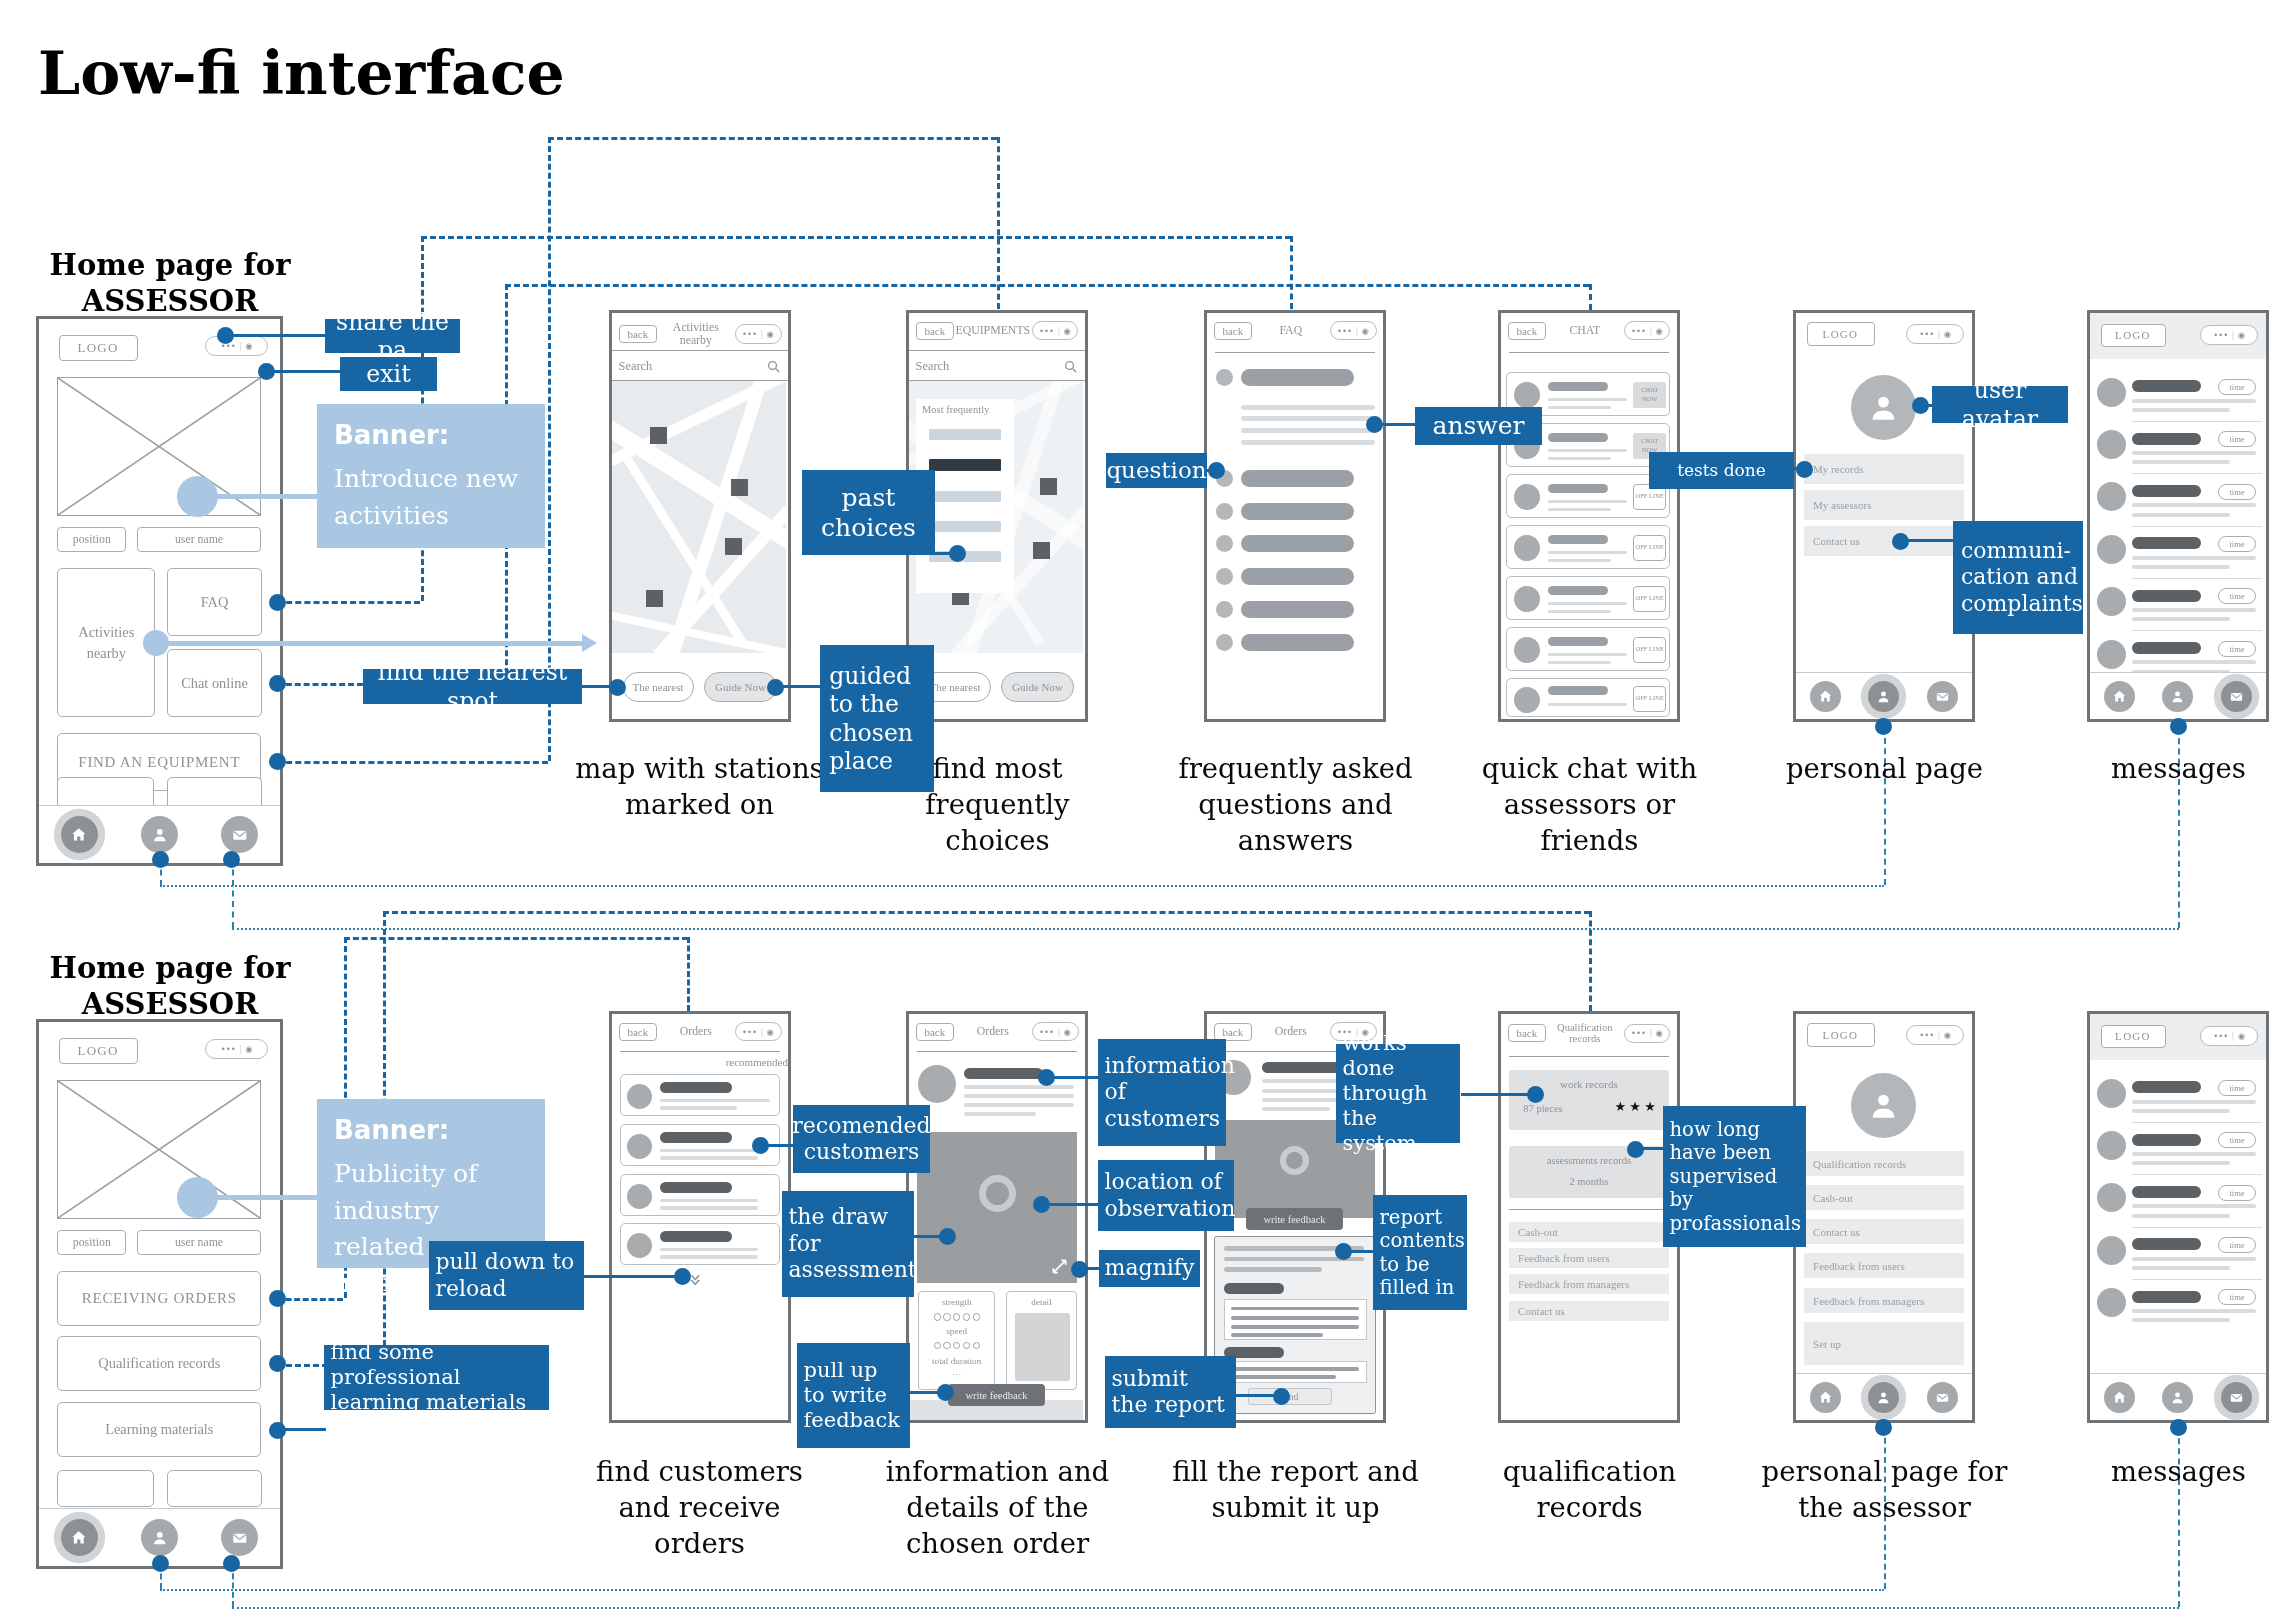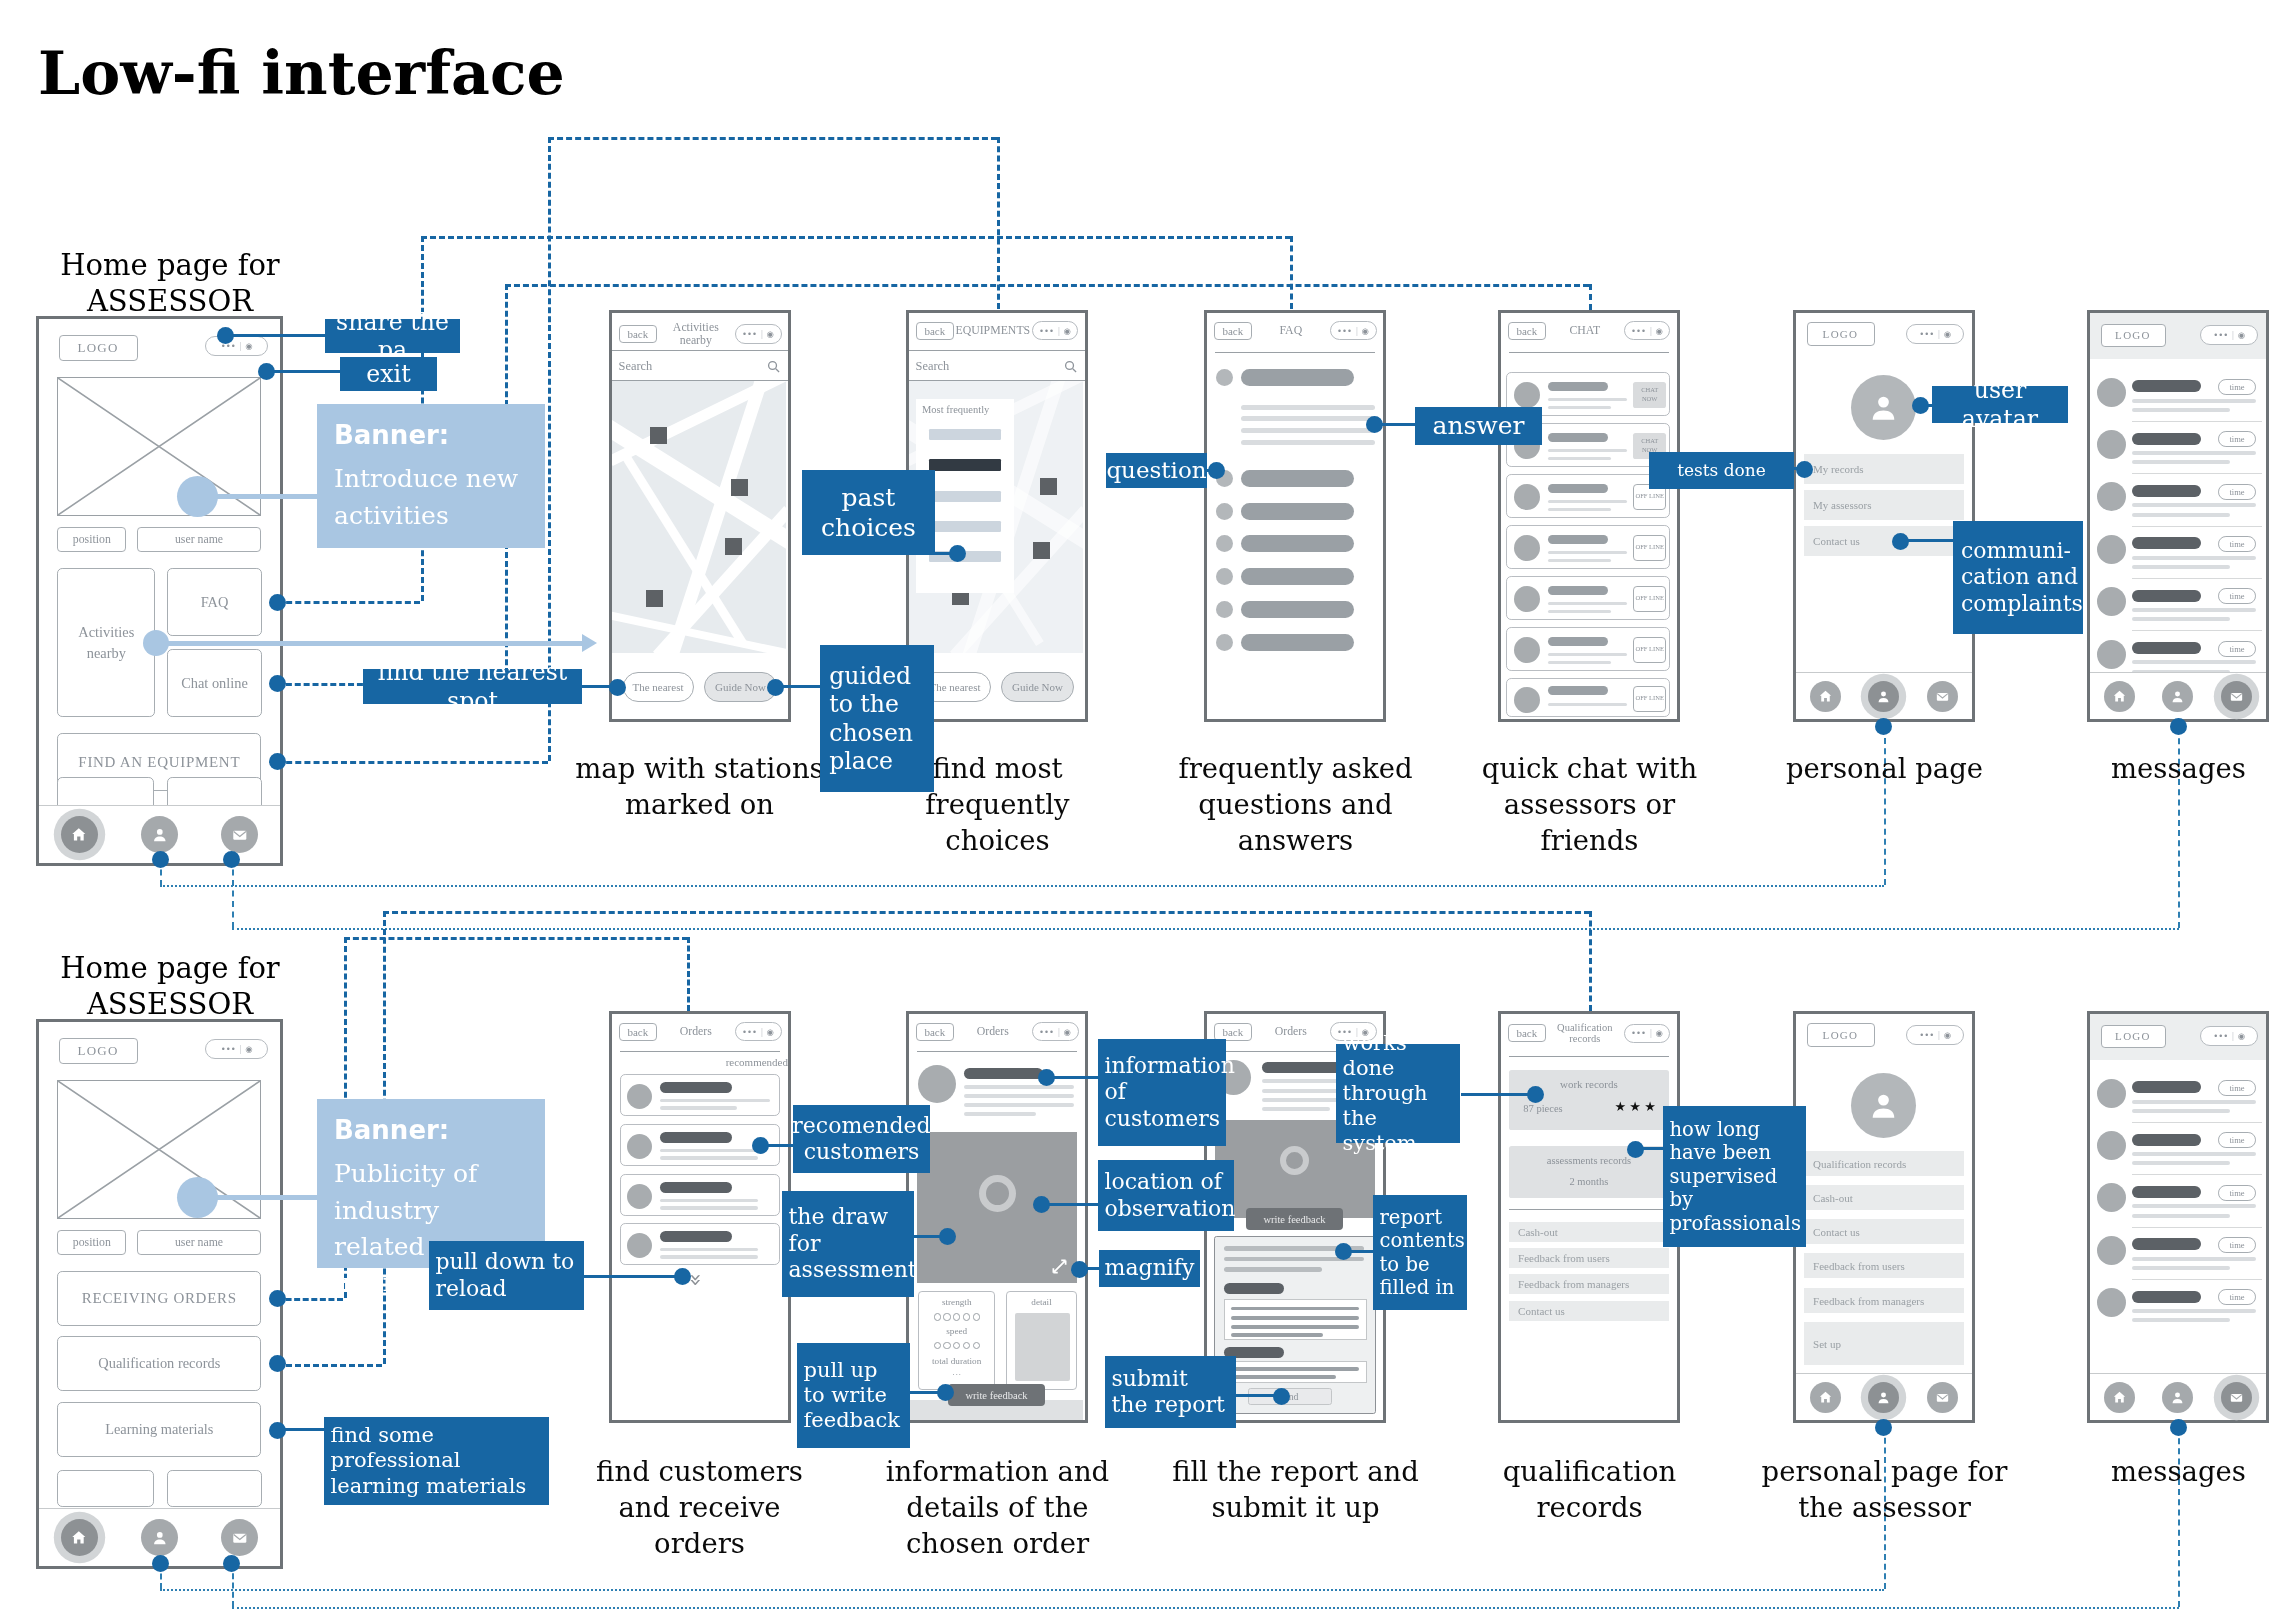"Home page for" .sect-h { font-weight: normal -> bold }
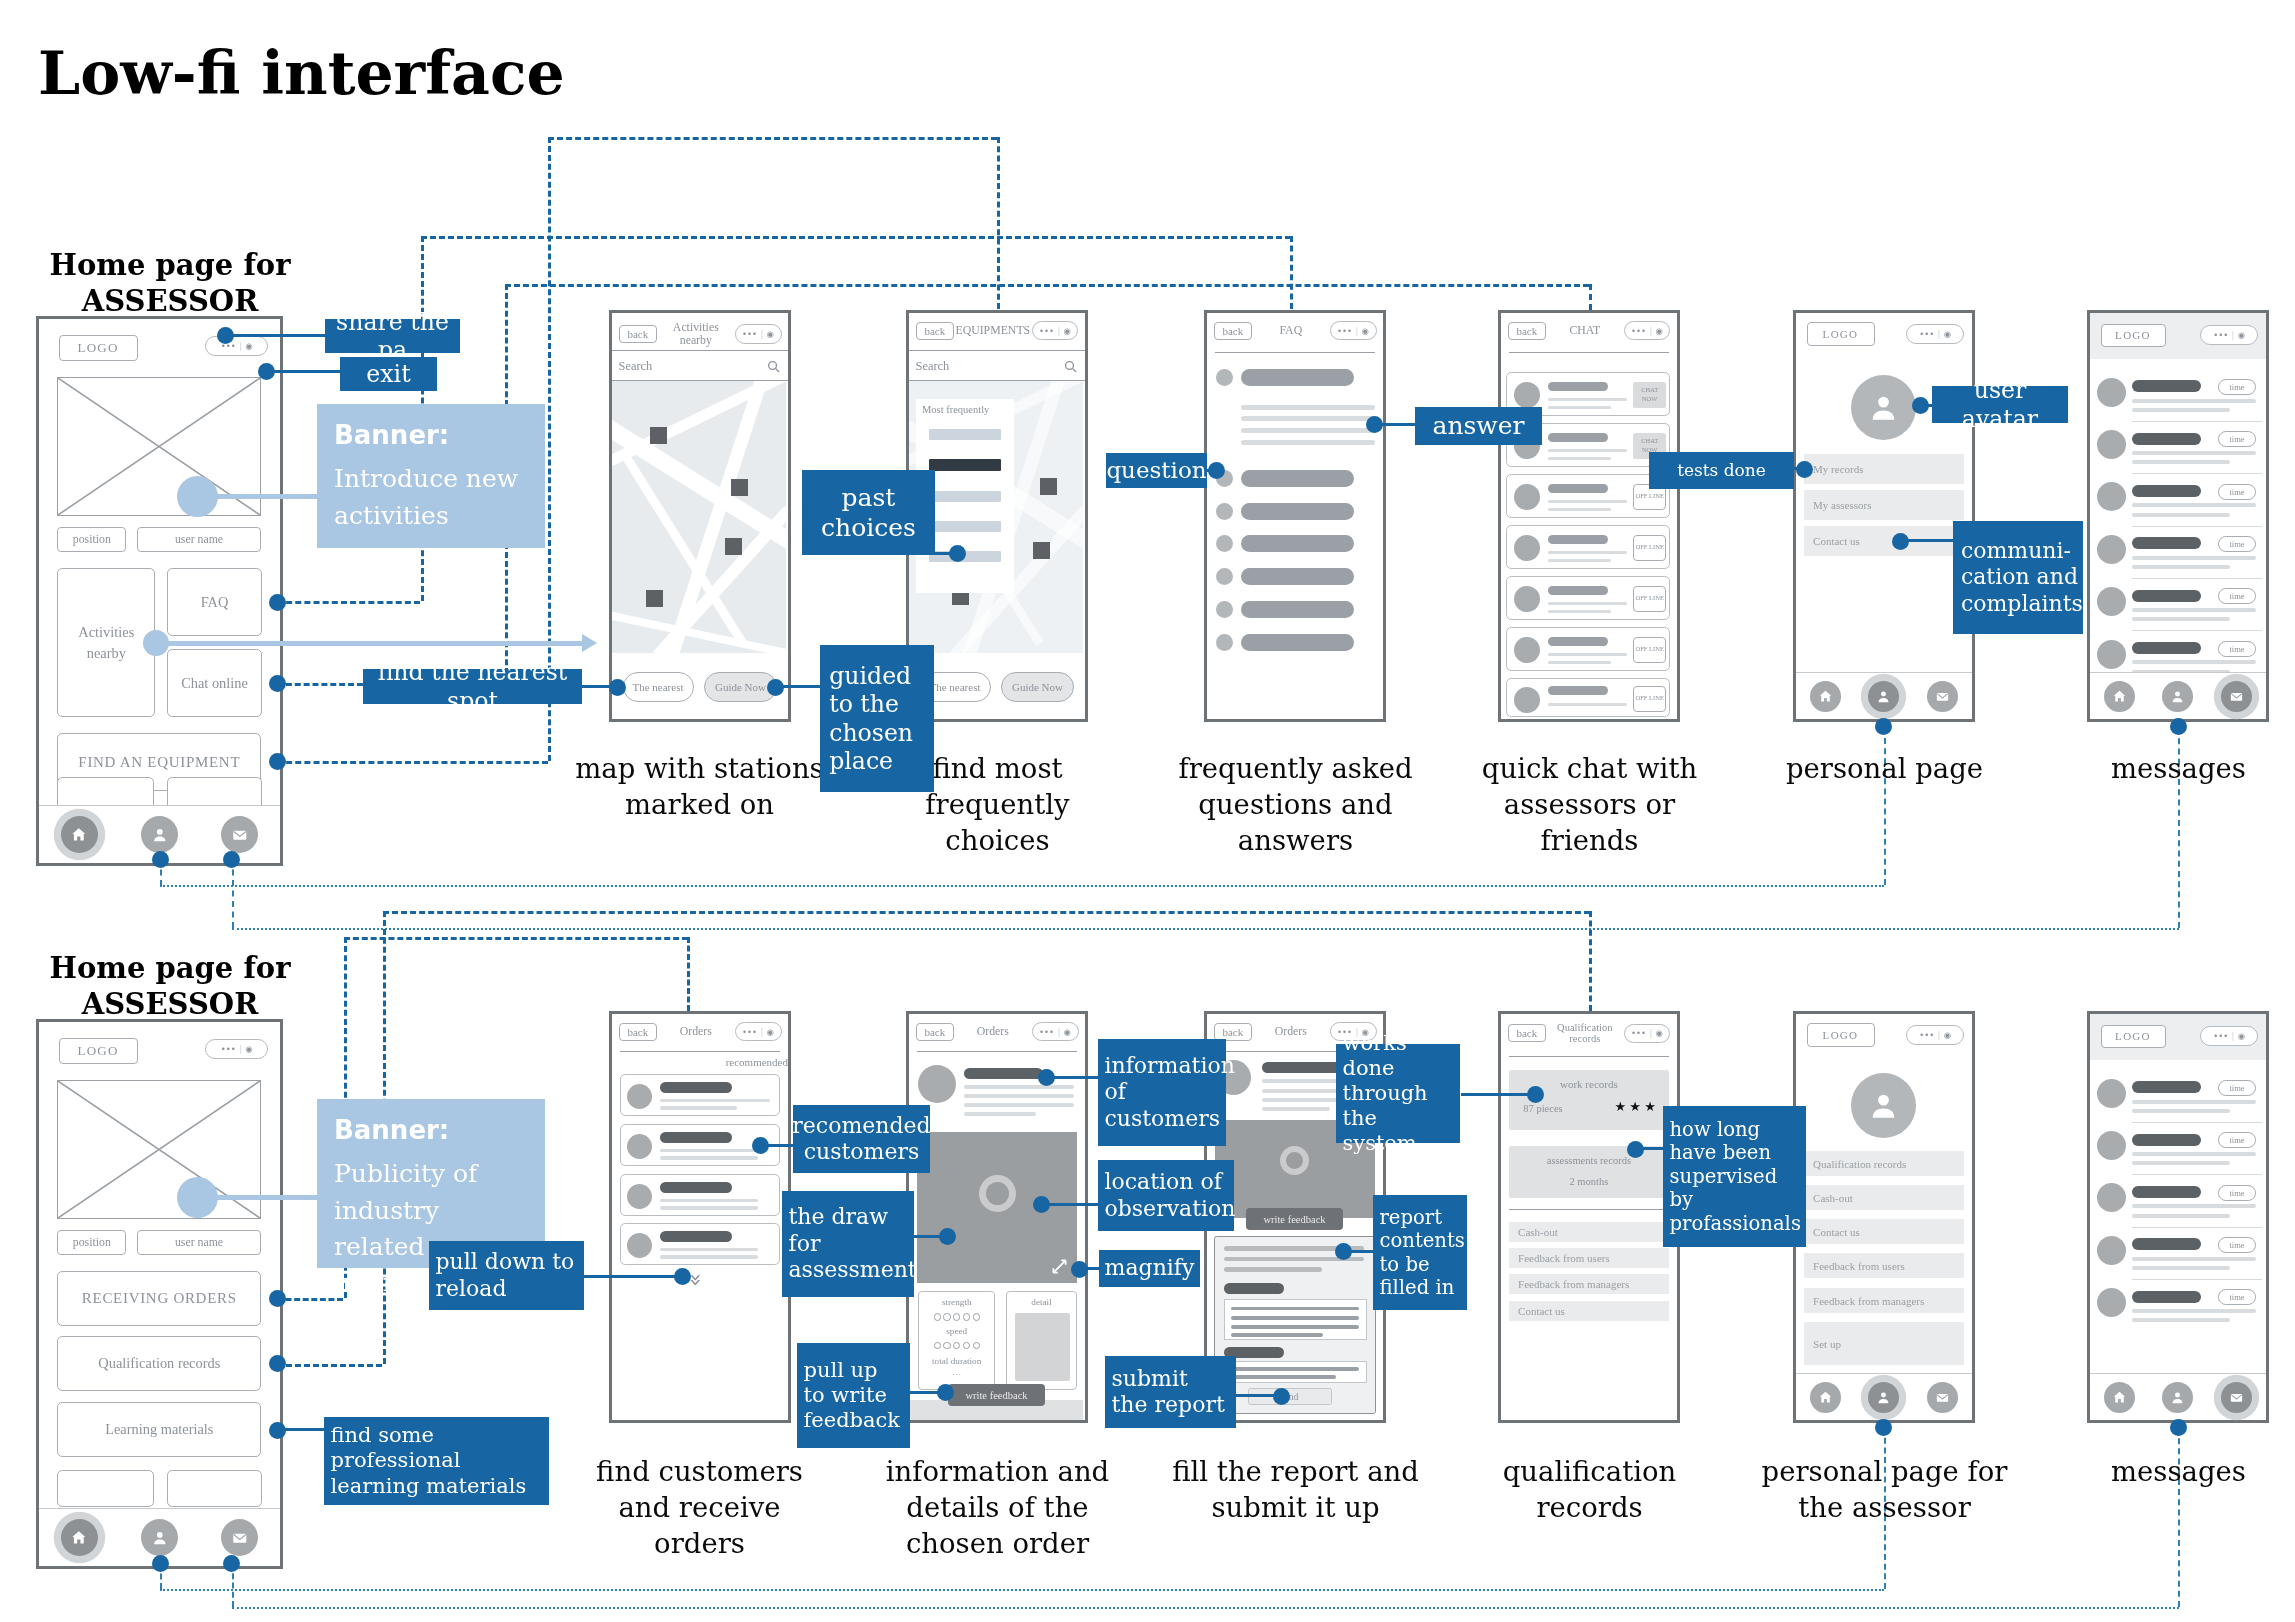"find some professional learning" div.lbl { height: 88px -> 65px; top: 1417px -> 1345px }
